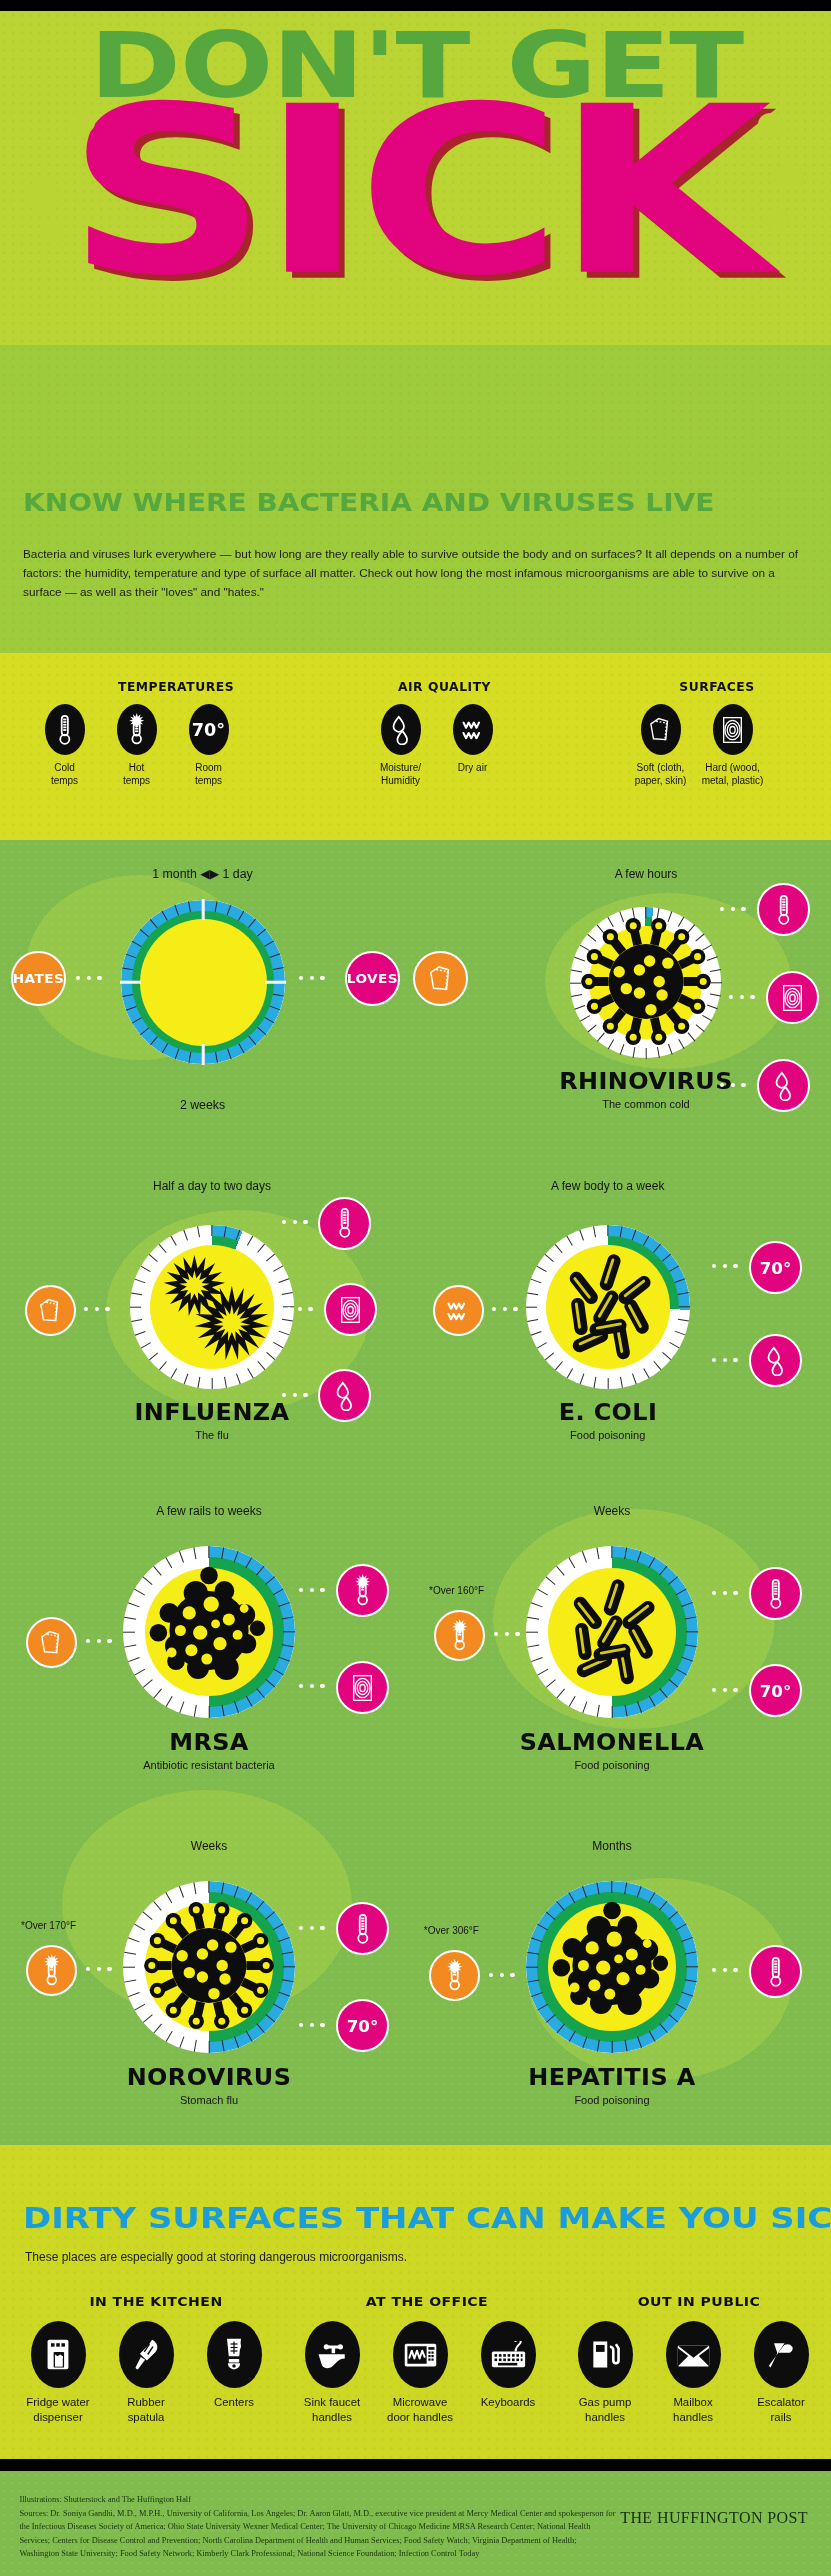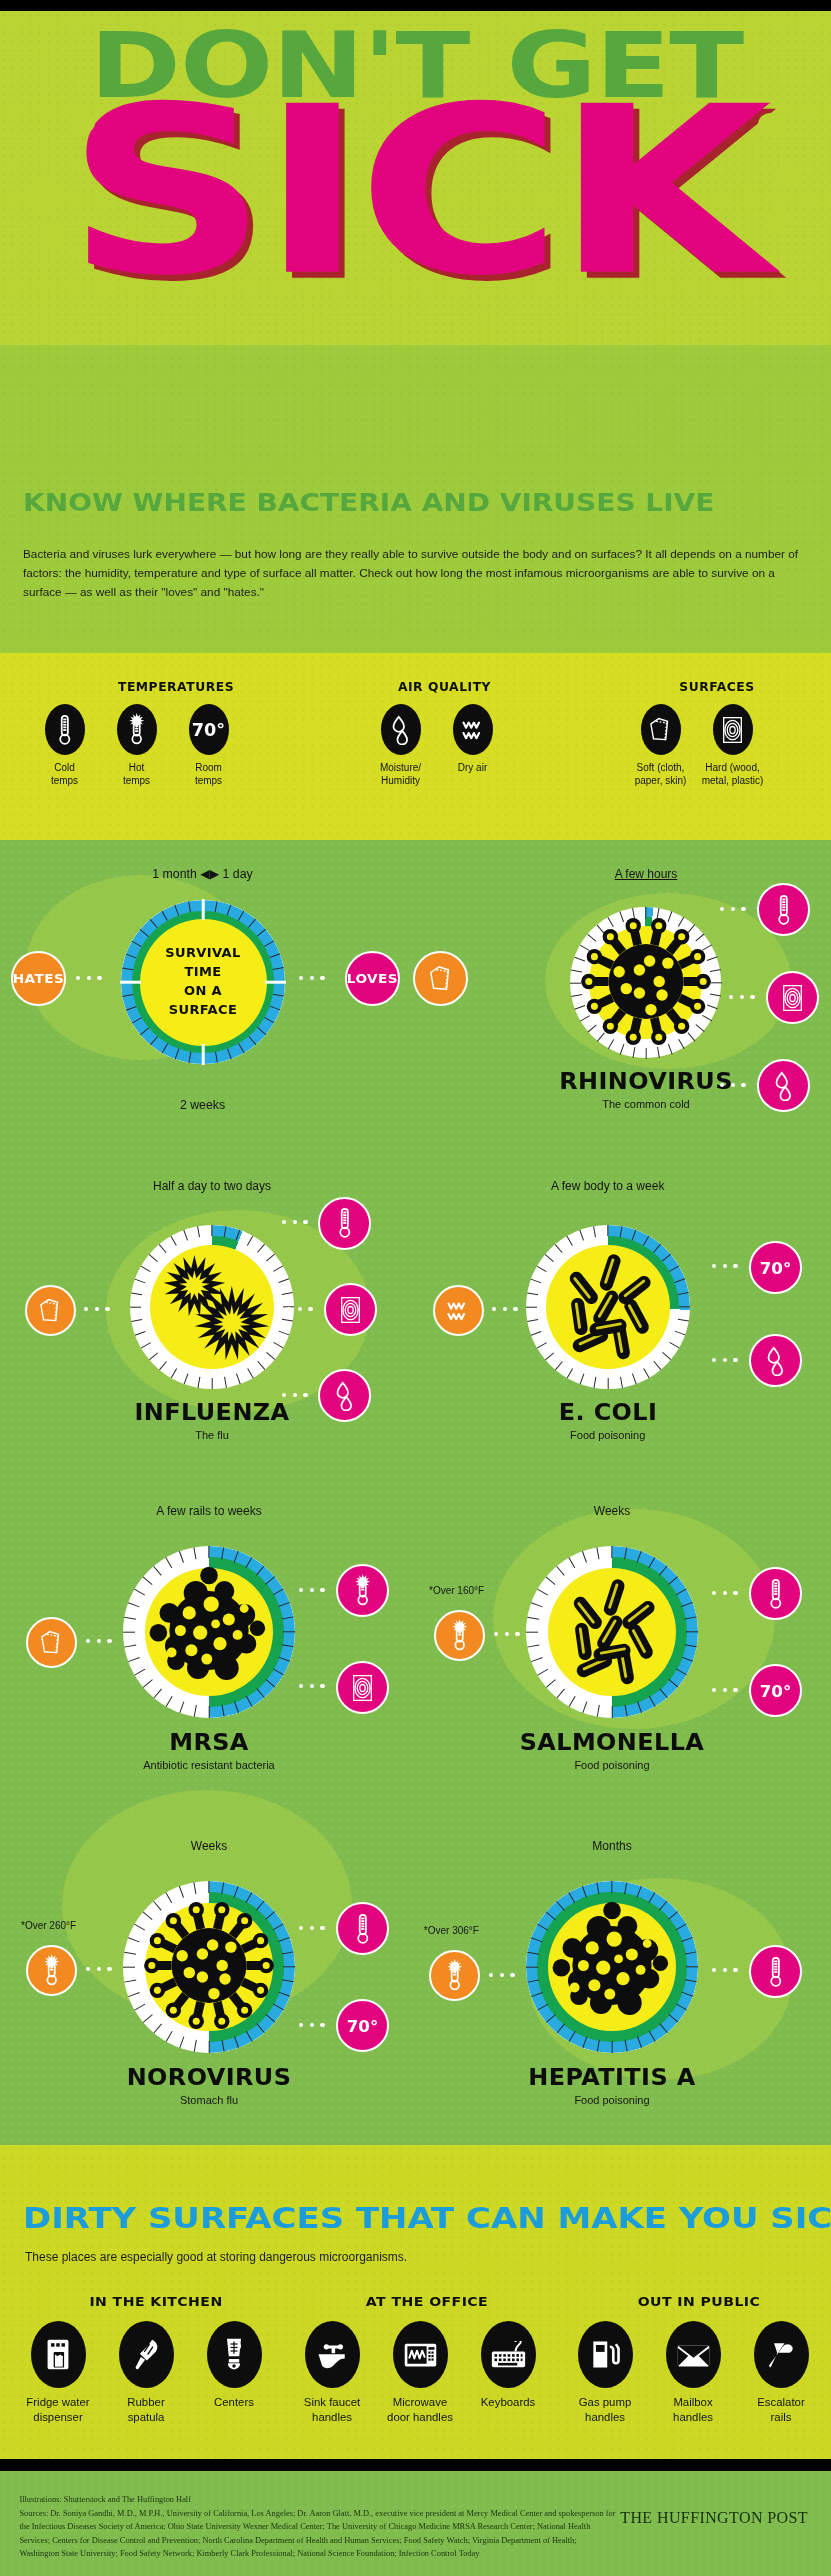"A few hours" div.germ-time { text-decoration: underline -> none }
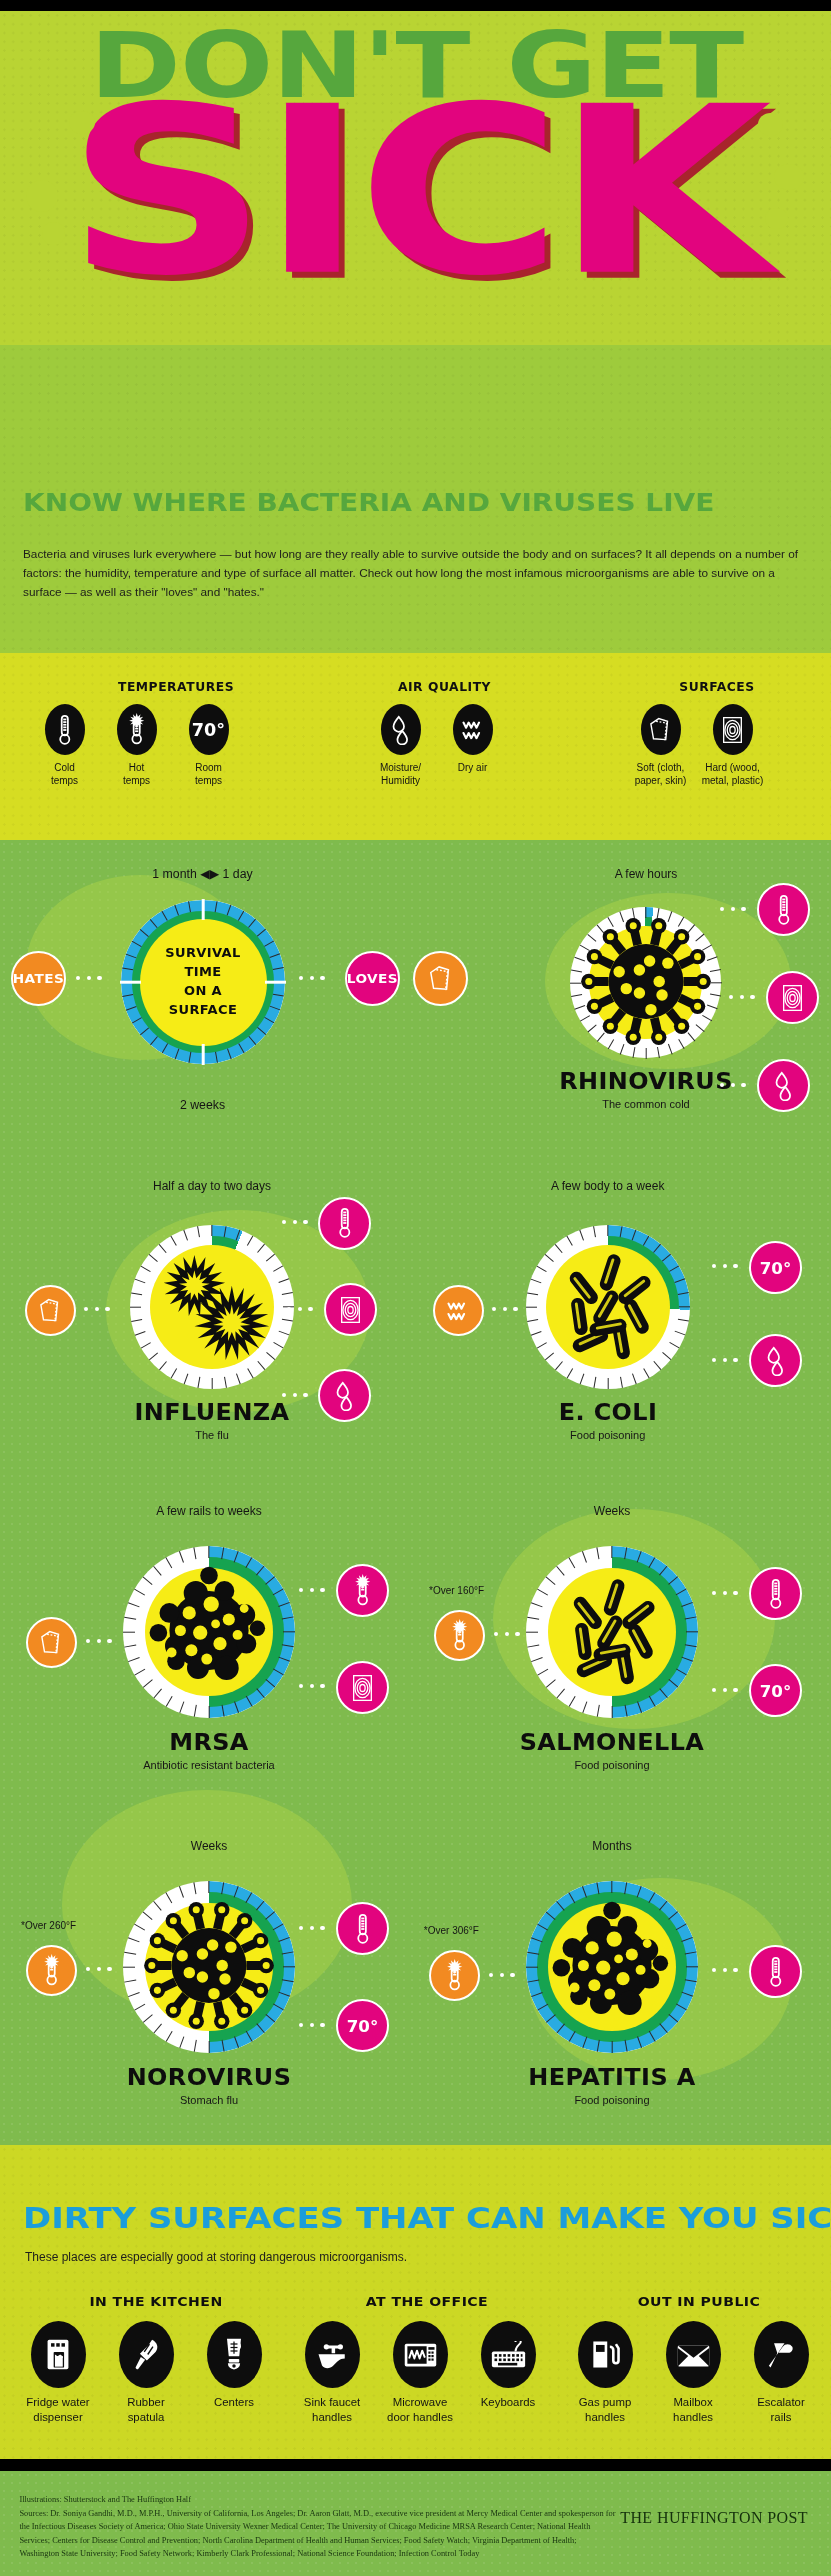"SURVIVAL" div { html: <div>SURVIVAL TIME ON A SURFACE</div> -> none }
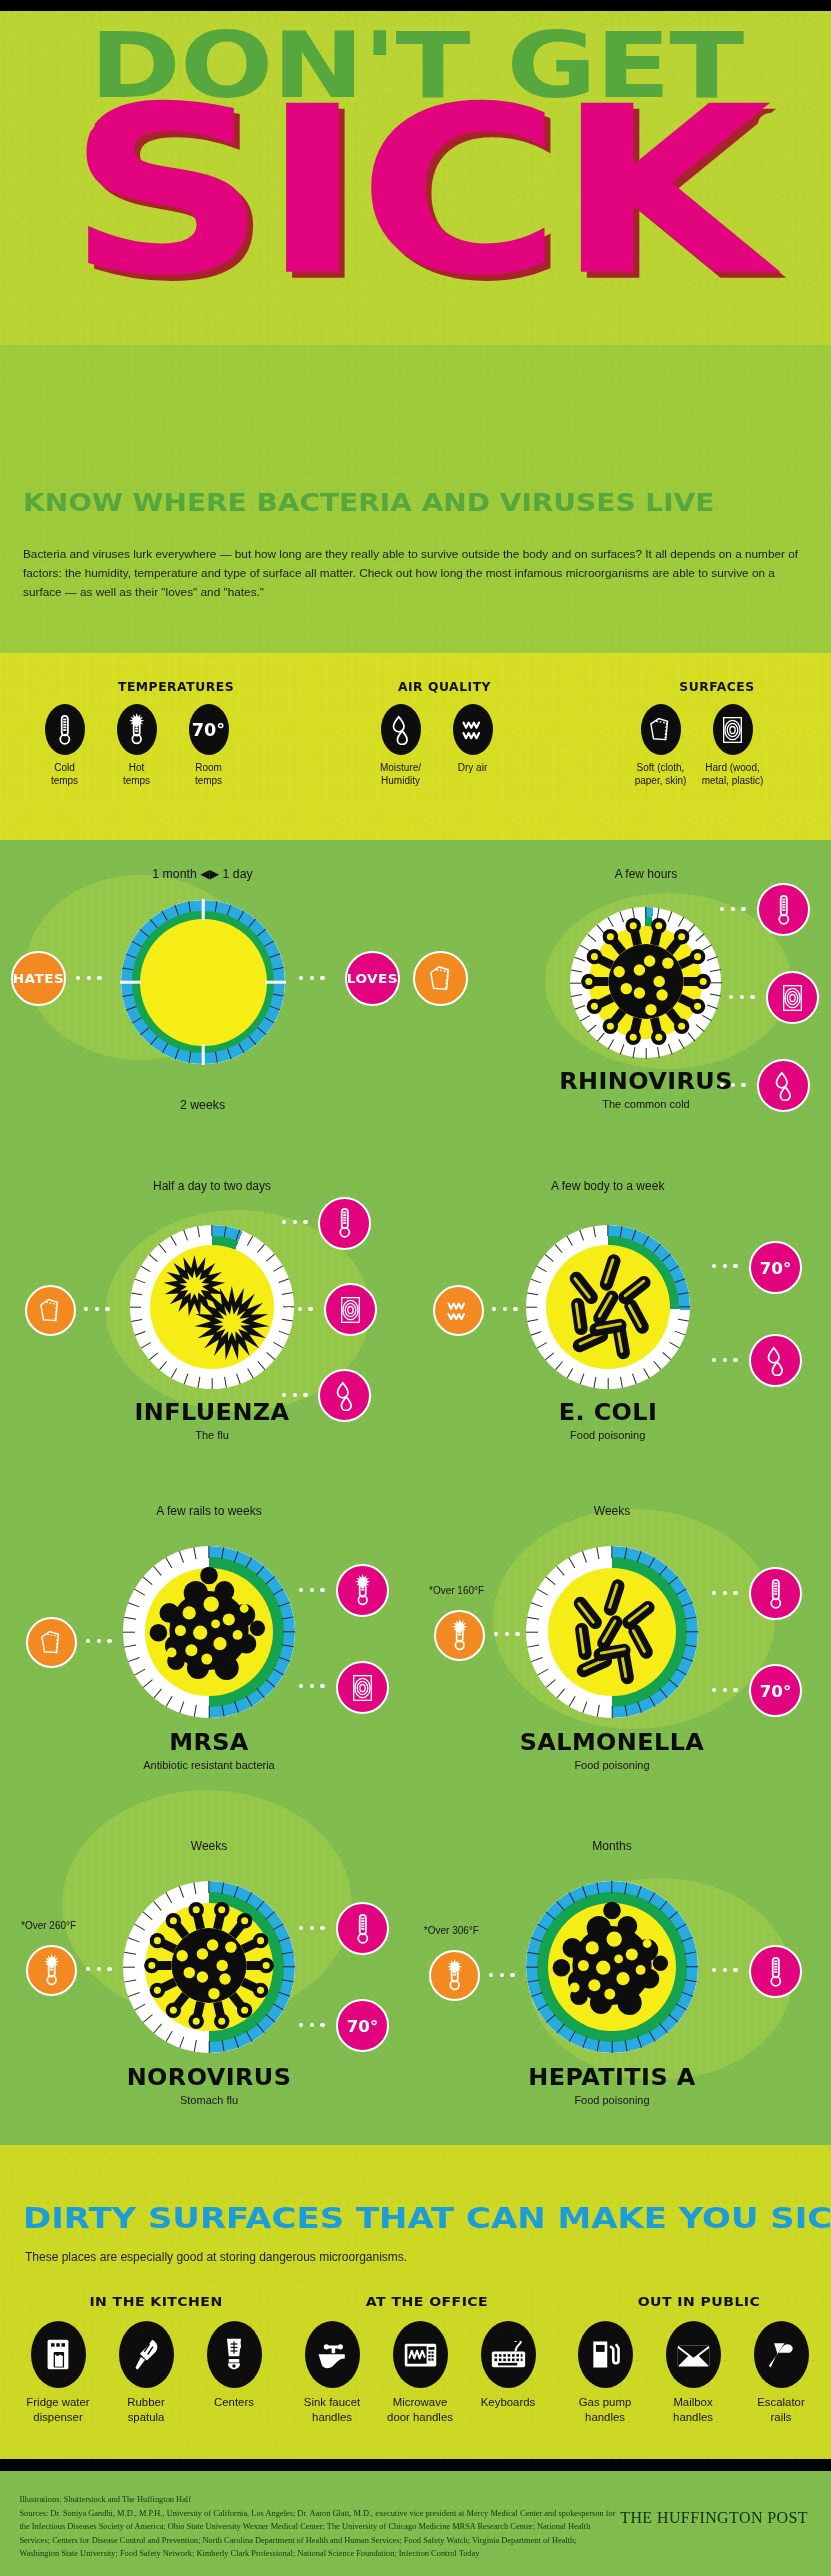"*Over 260°F" div.germ-note { text: 260 -> 170 }
